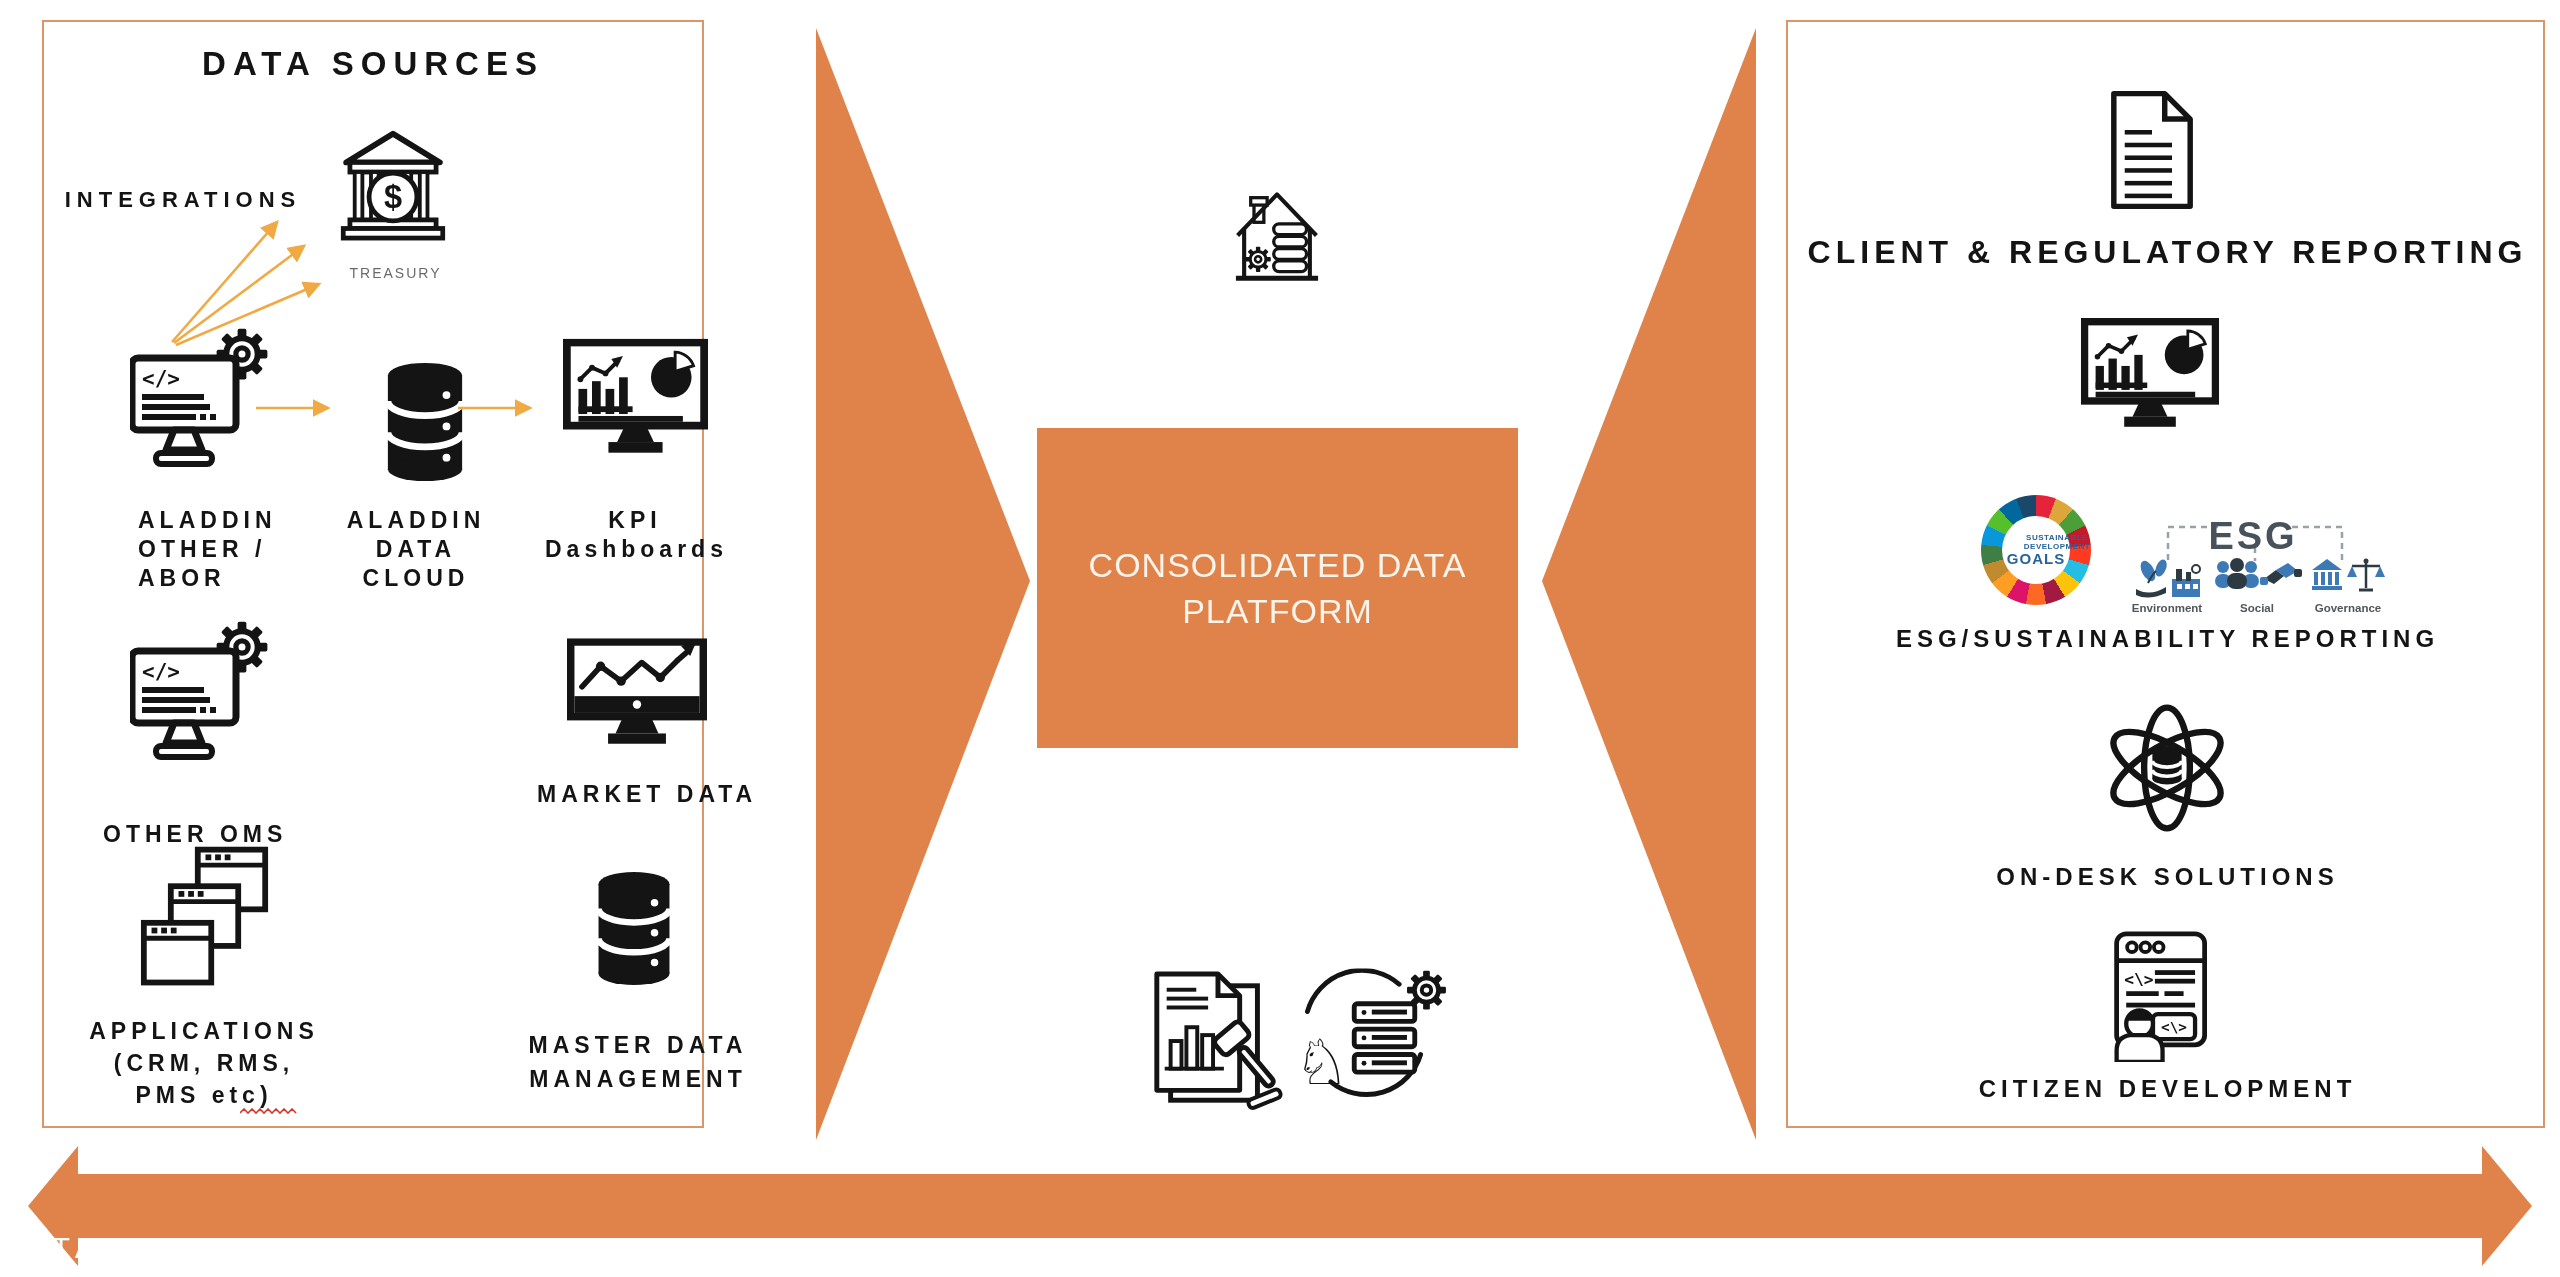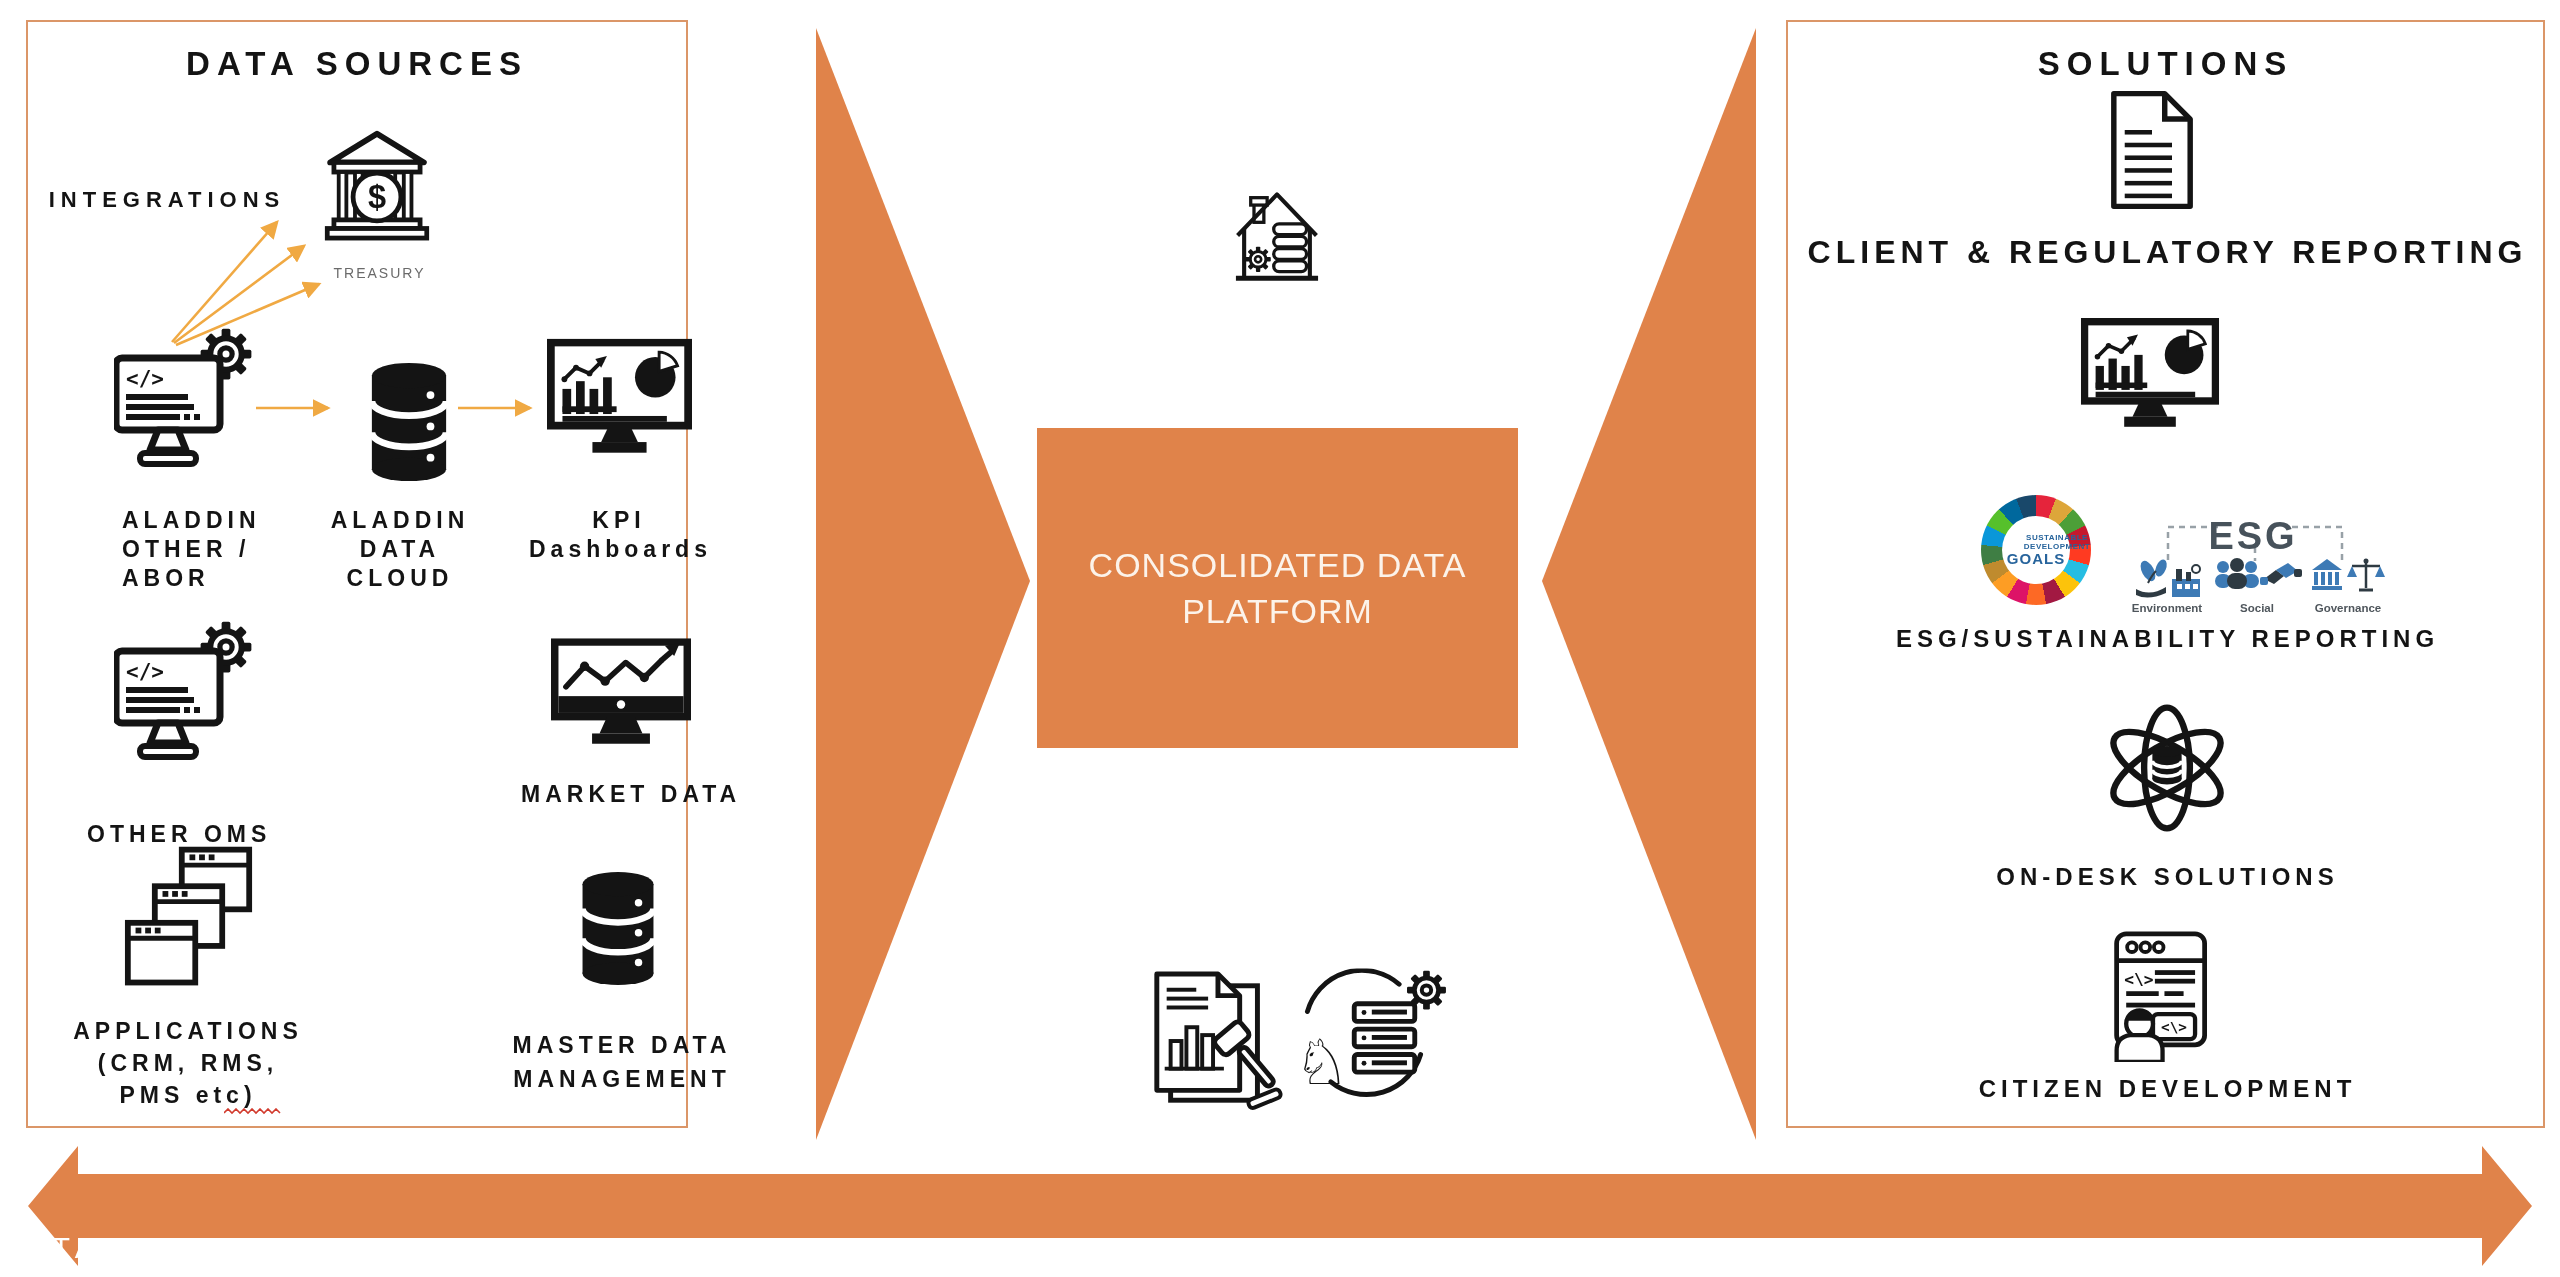"DATA SOURCES" .panel-left { left: 26px -> 42px }
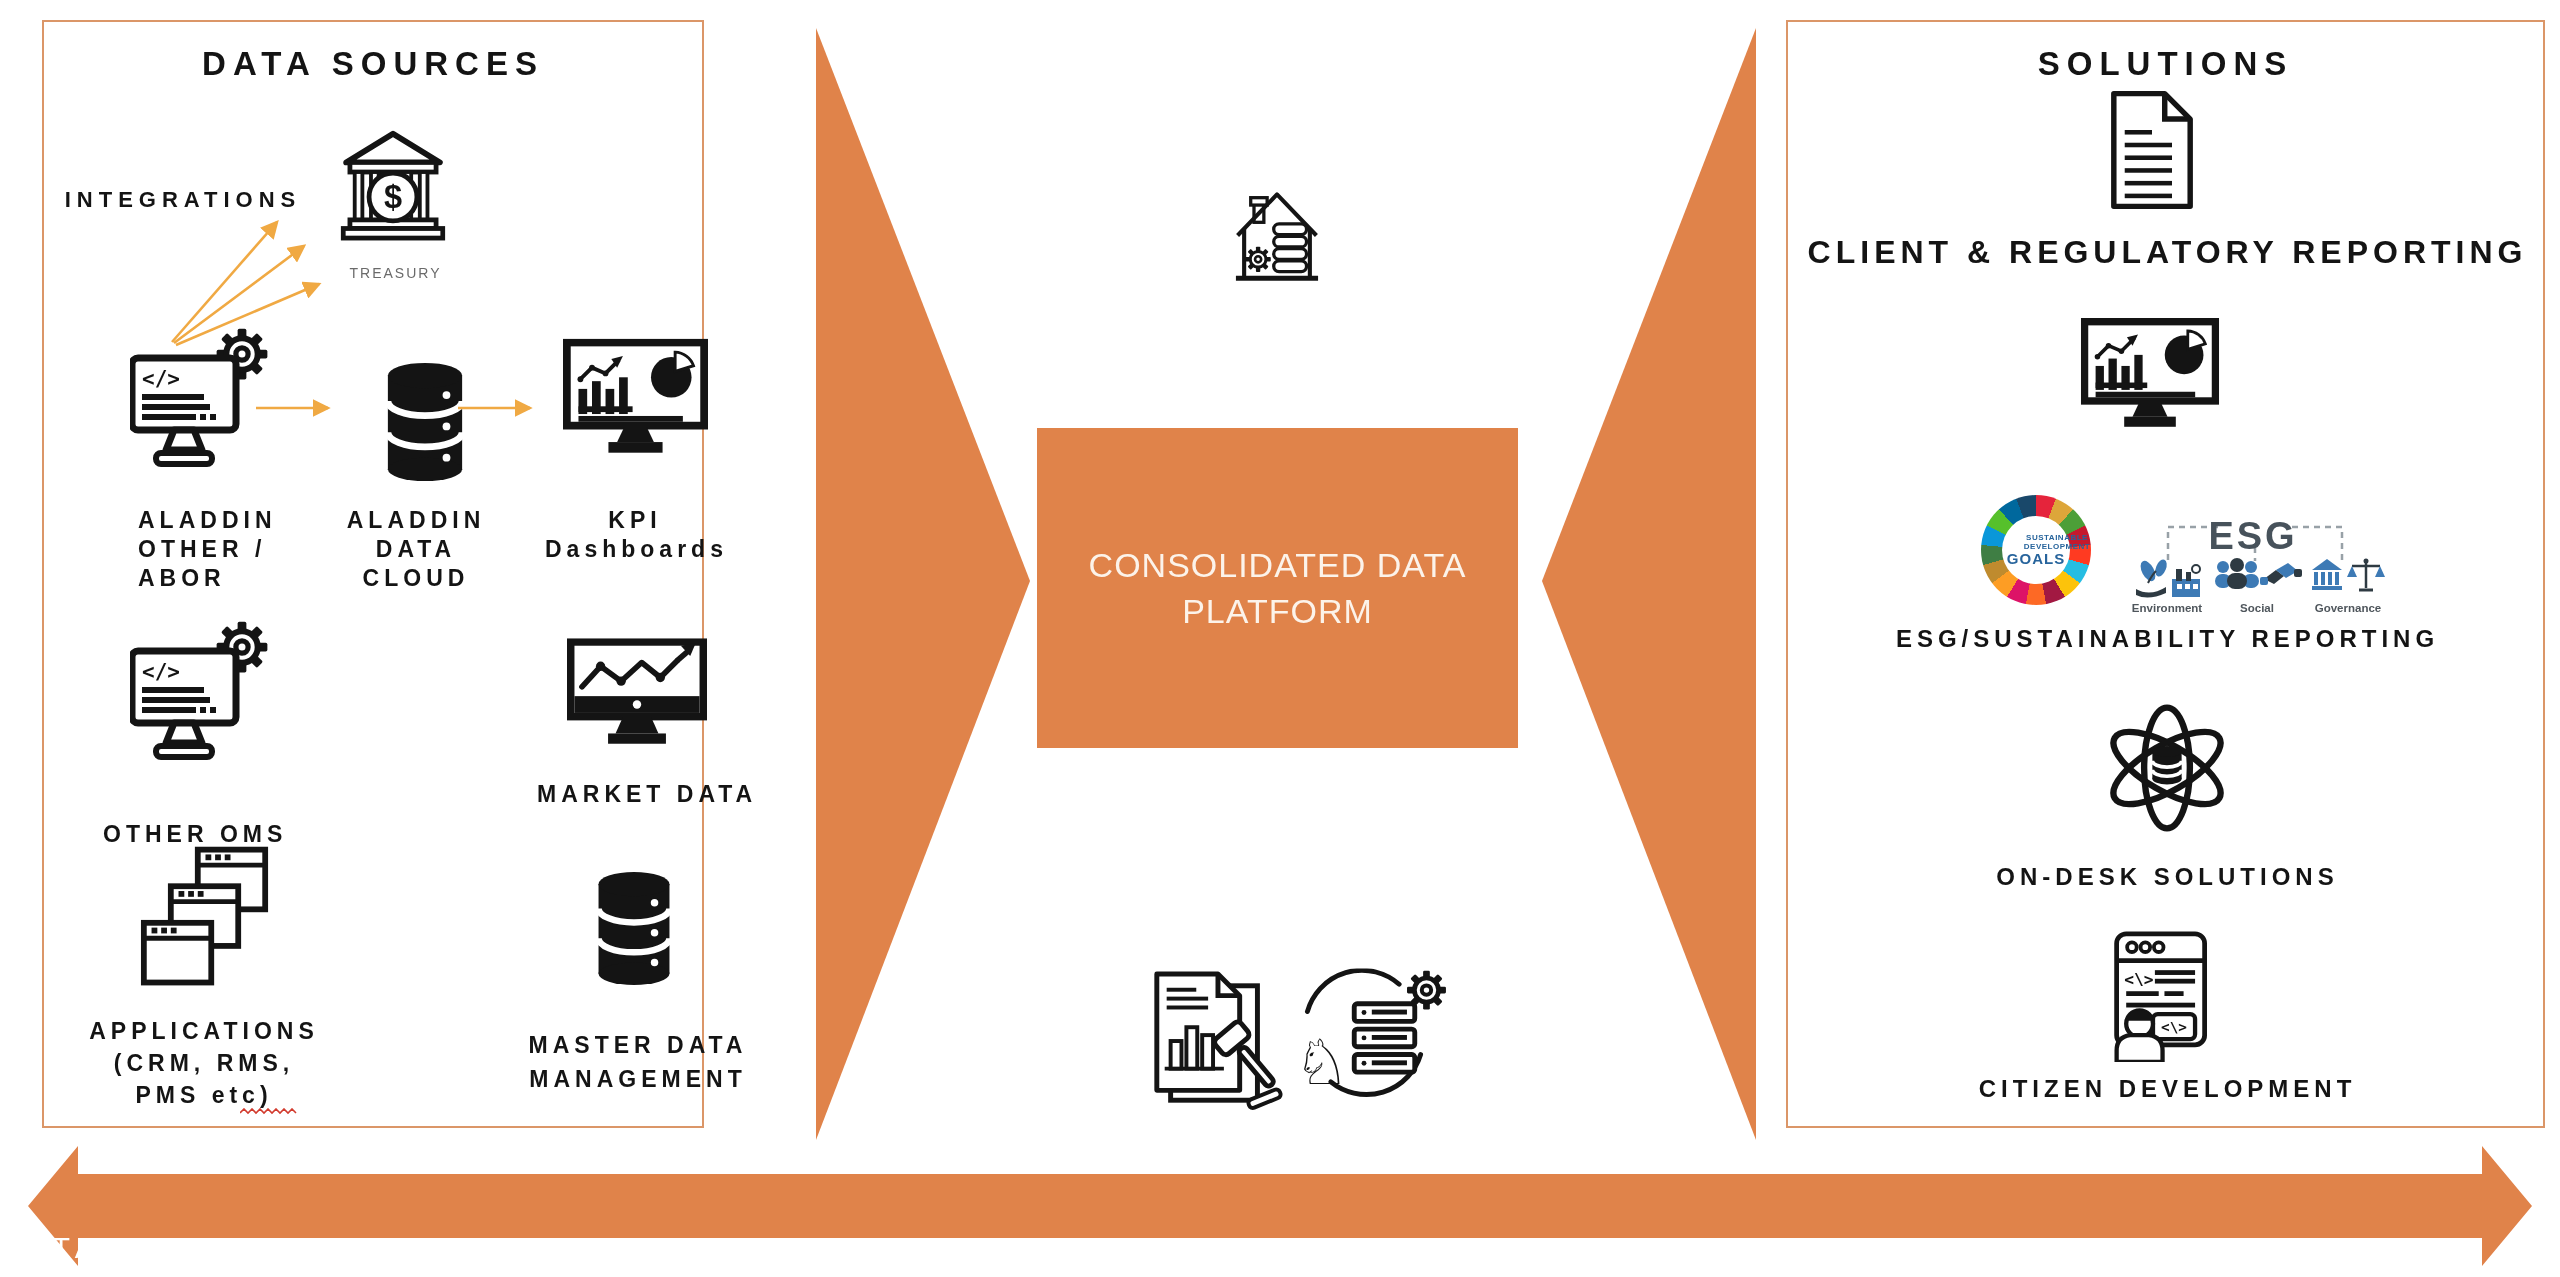"SOLUTIONS" div.ptitle { html: <div>SOLUTIONS</div> -> none }
